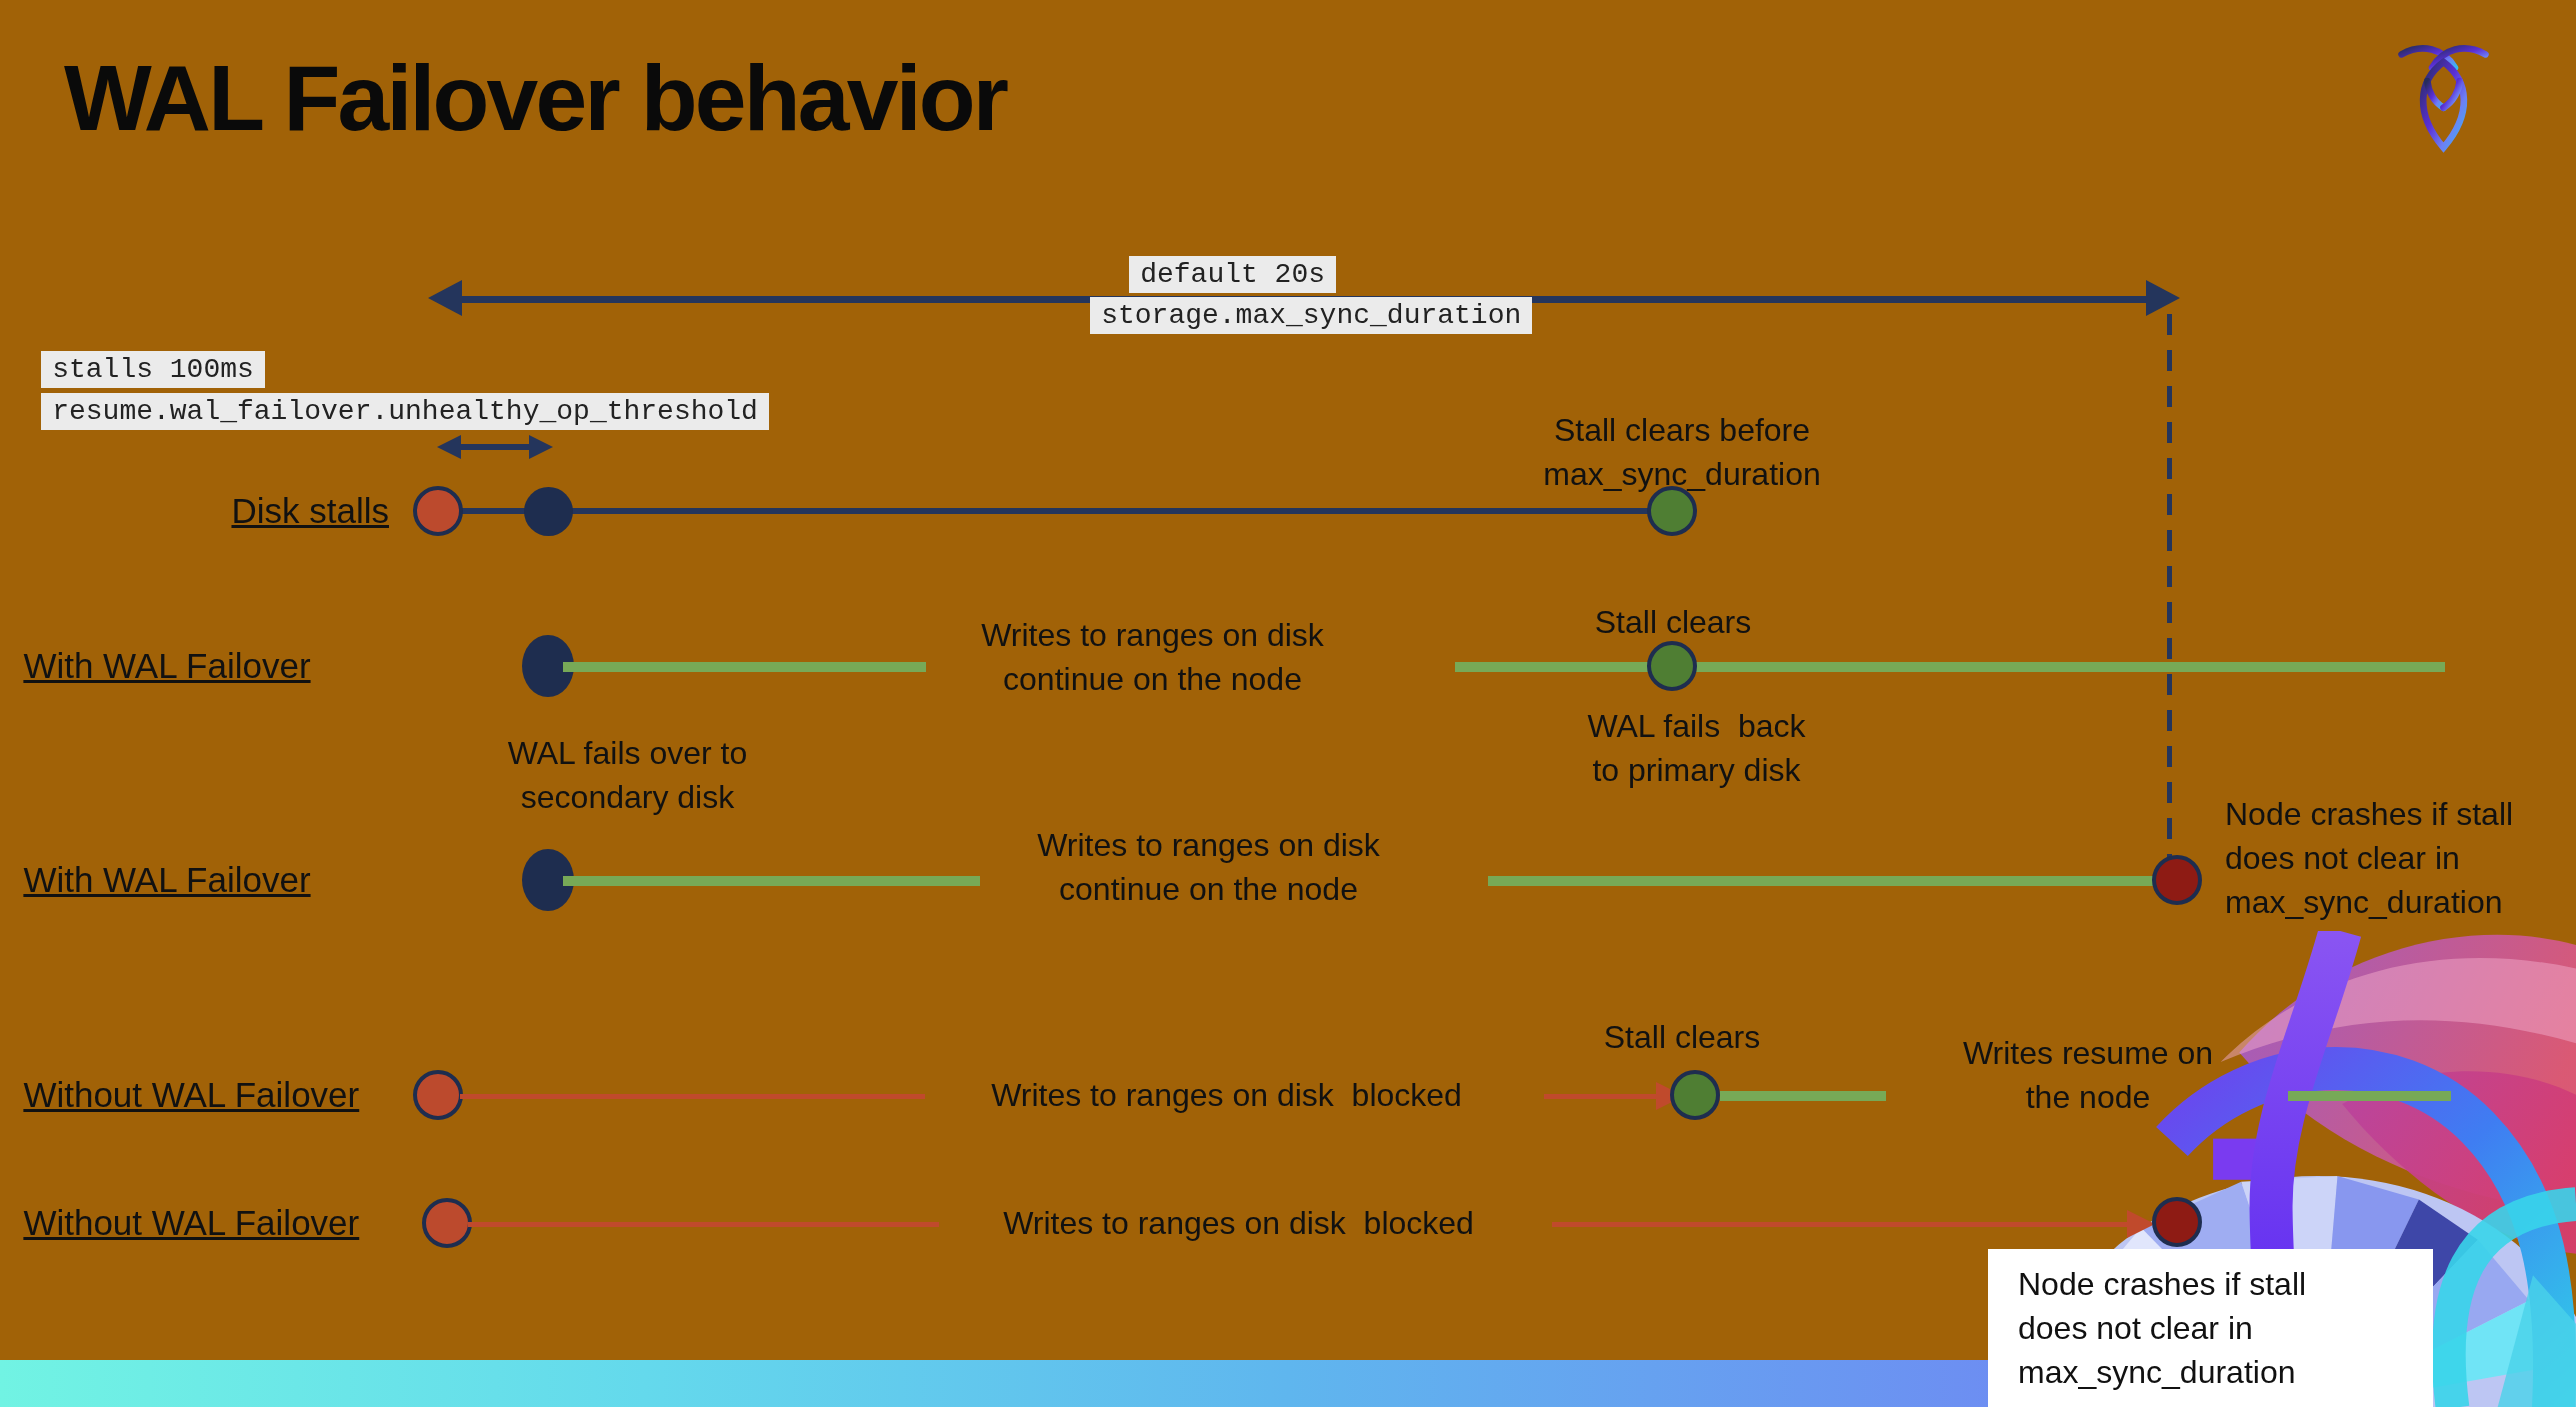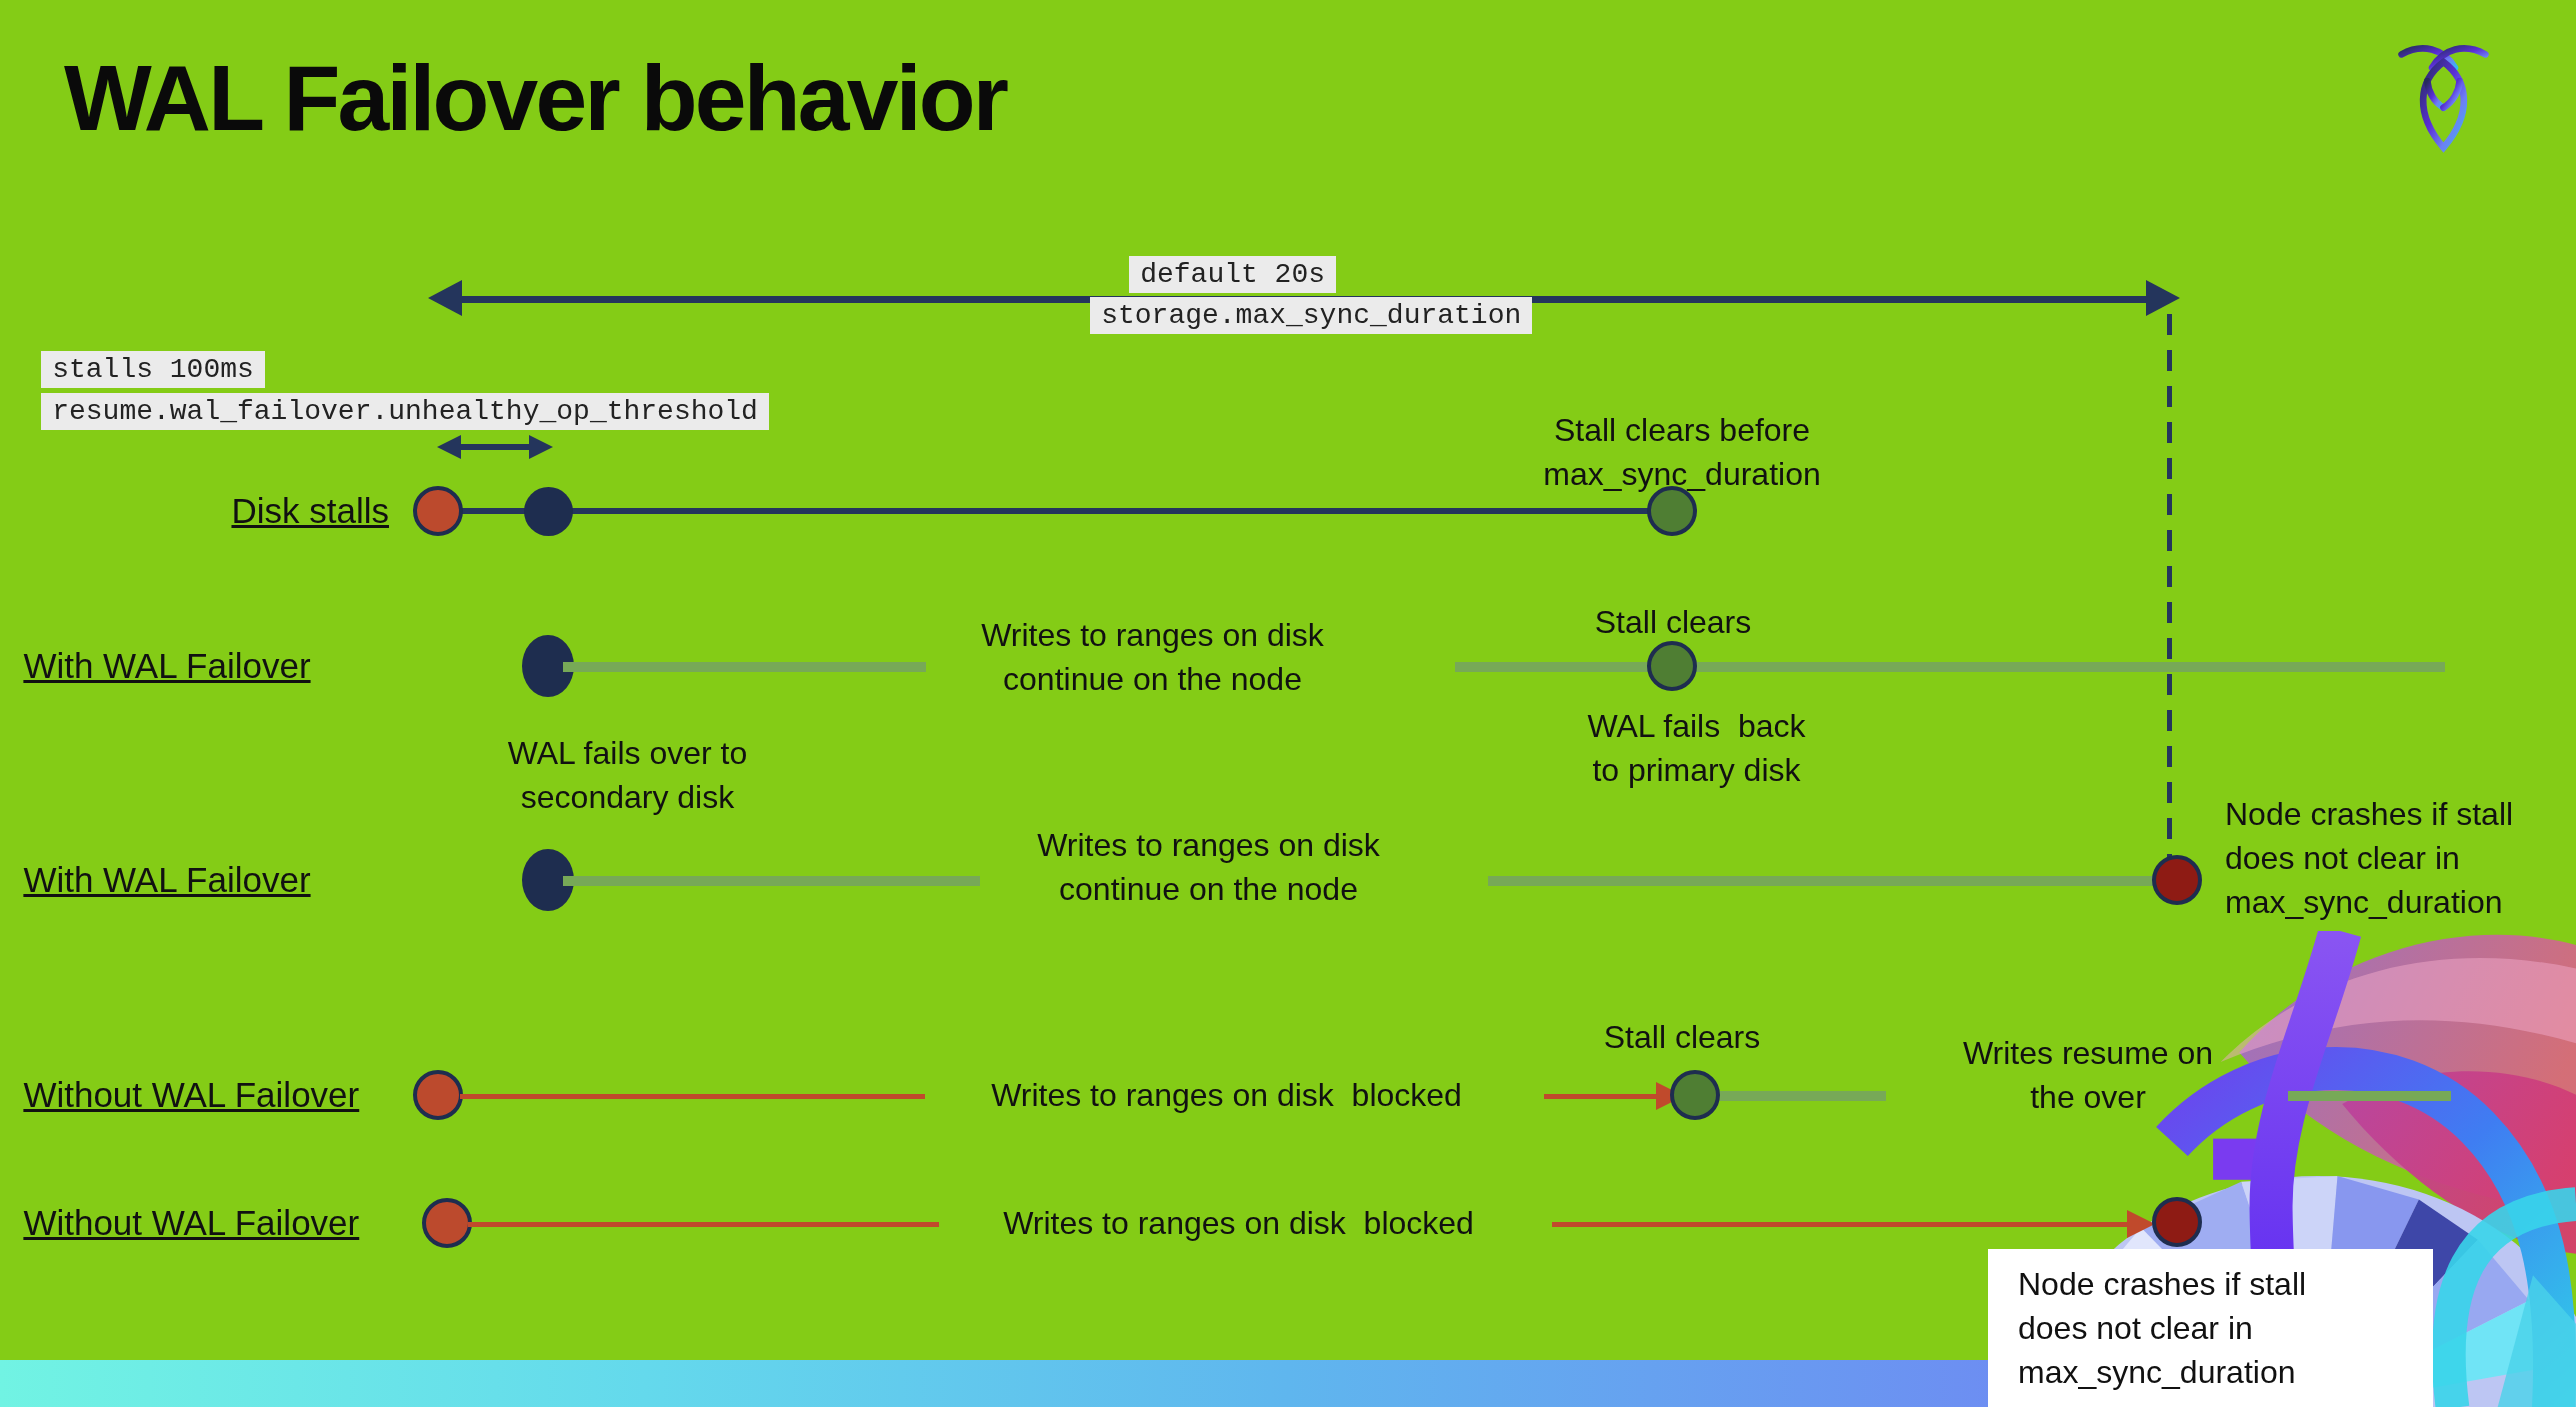"WAL Failover behavior" #slide { background: #84cc16 -> #a16207 }
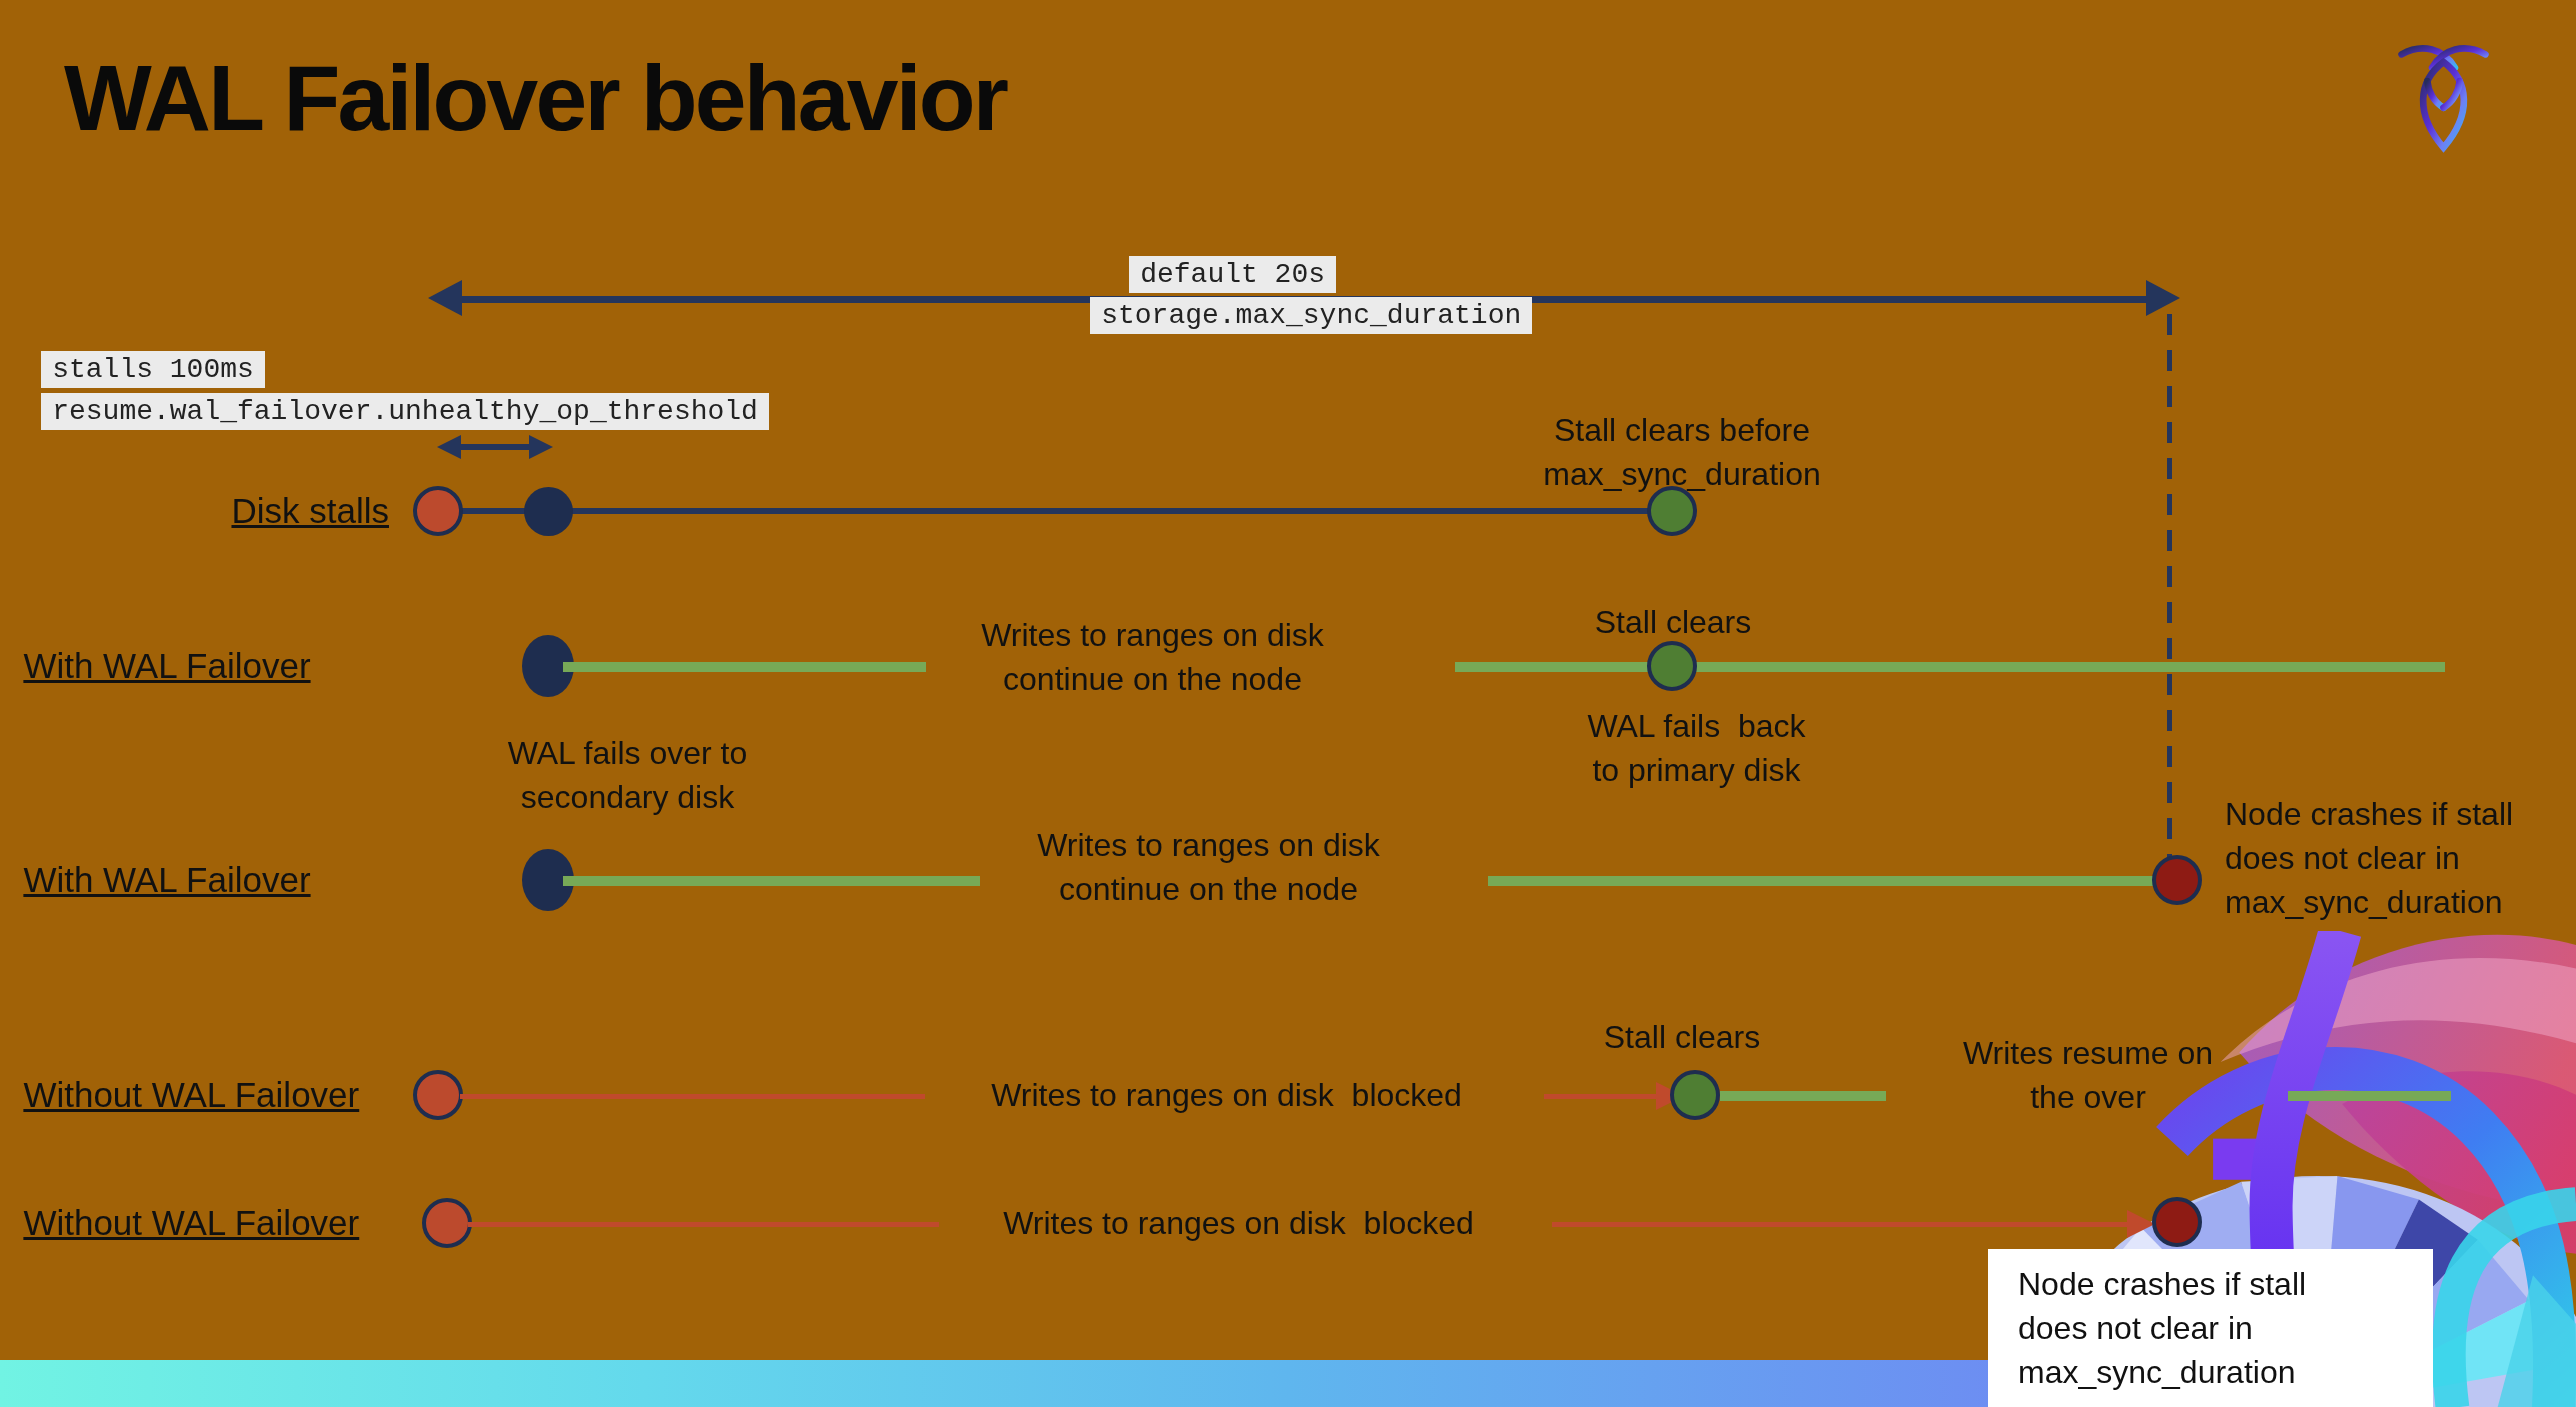"Writes resume on" div.abs { text: over -> node }
